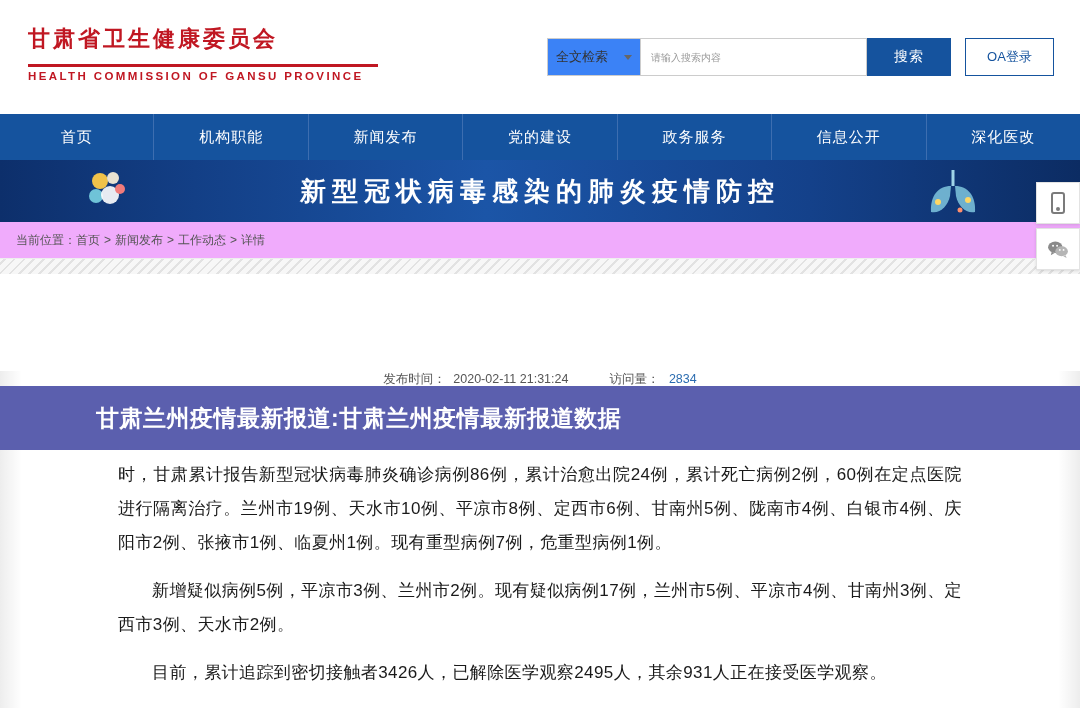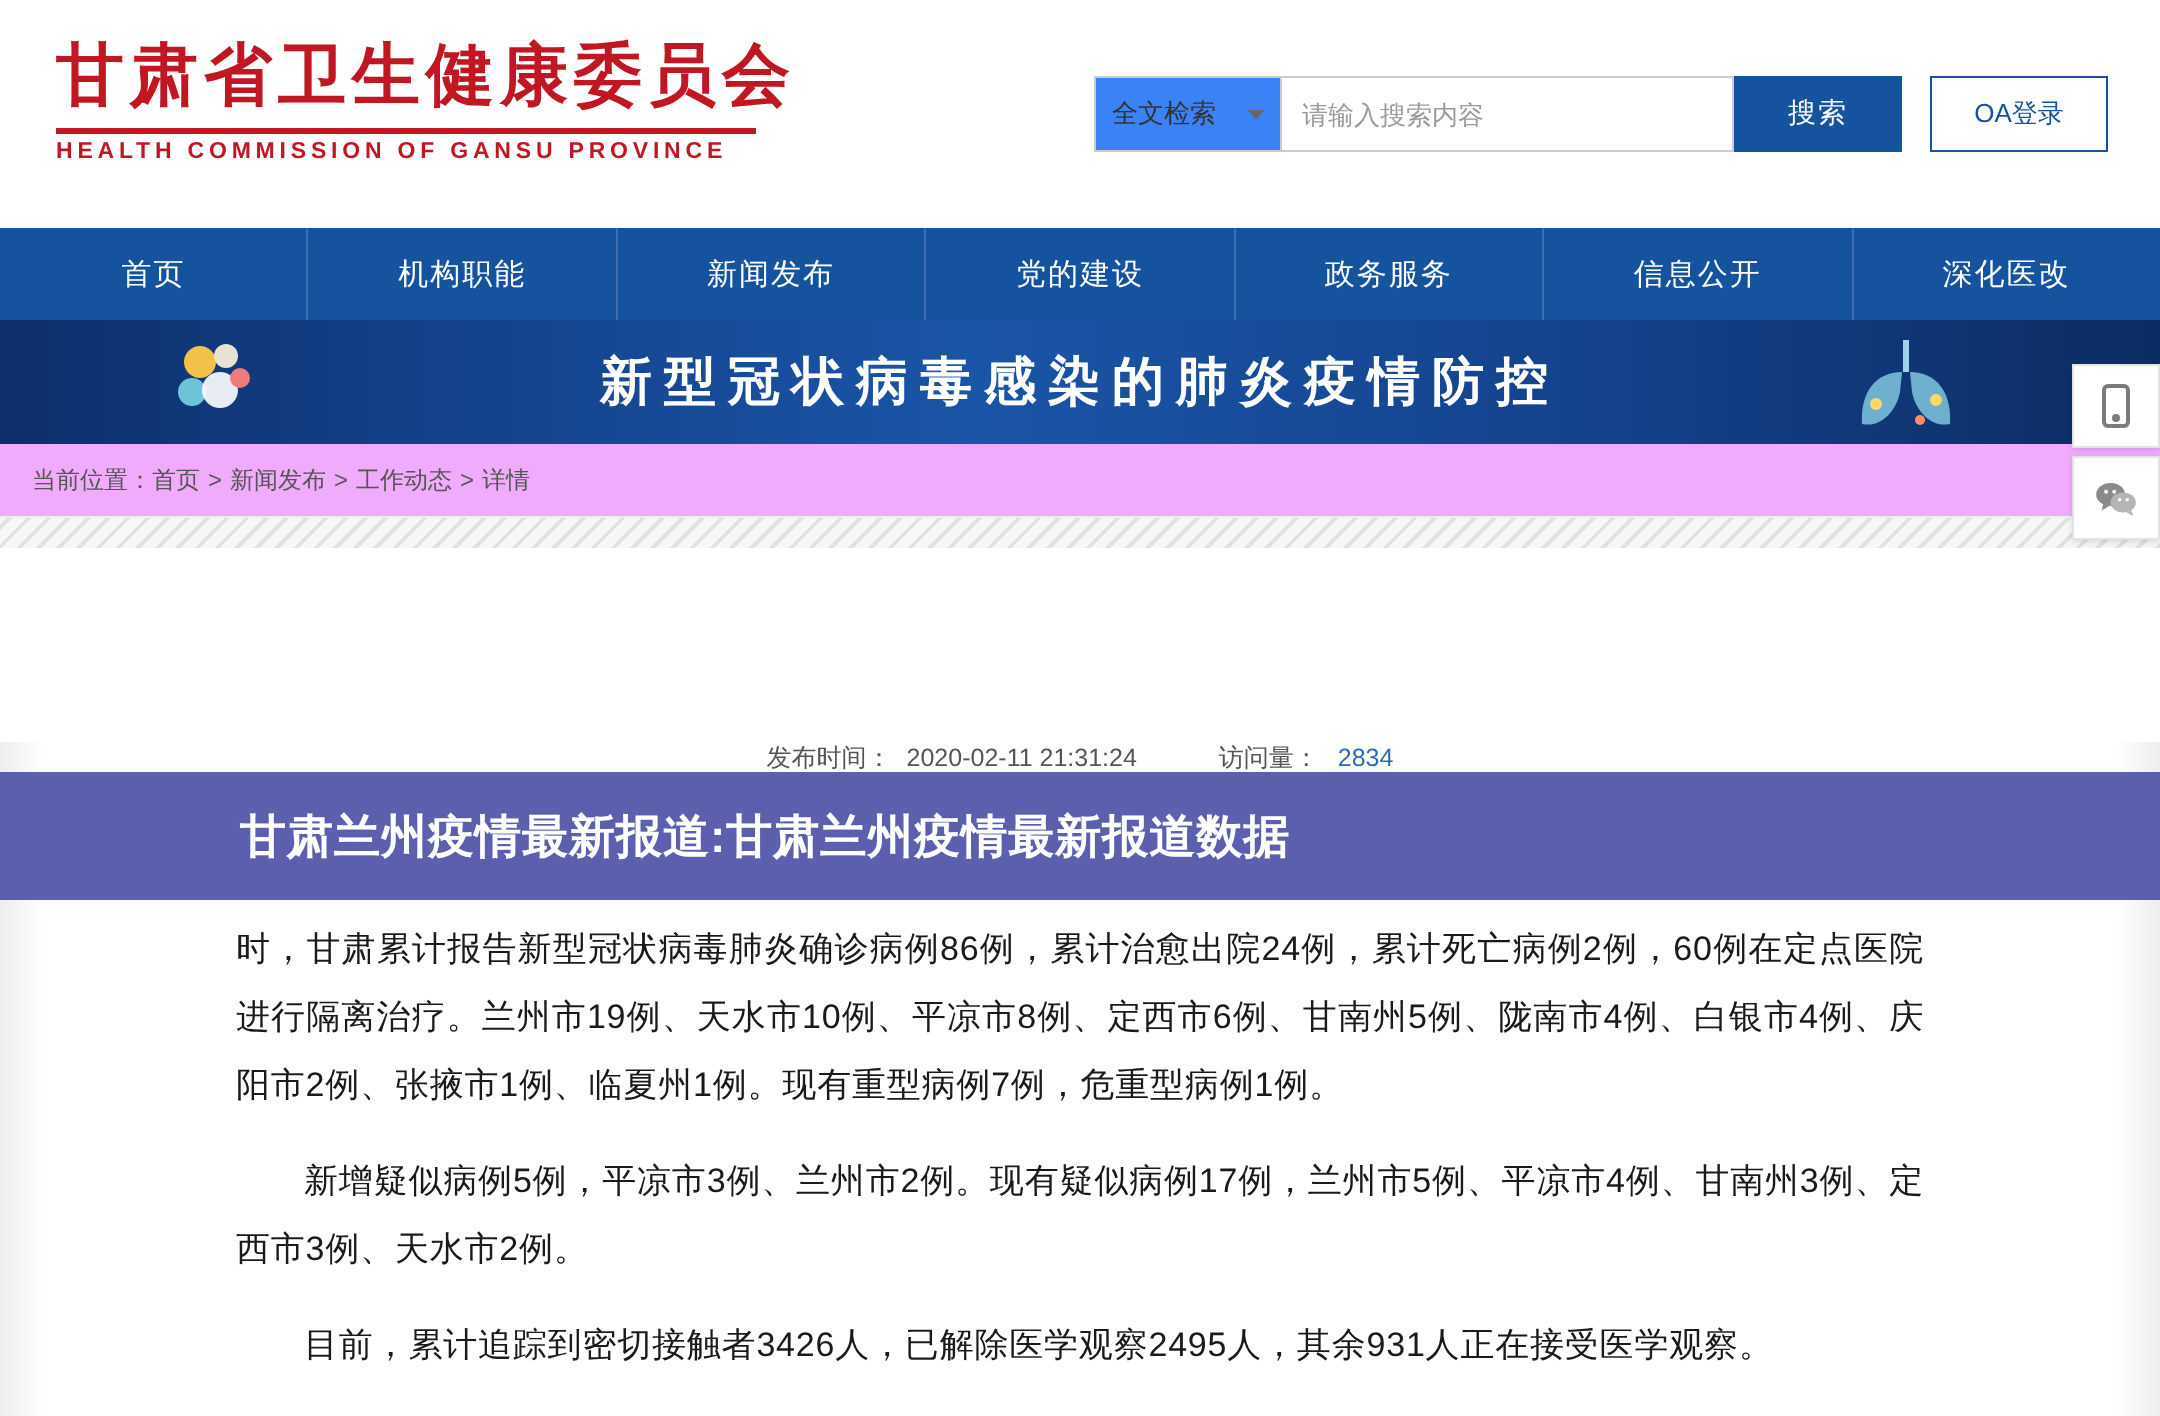"甘肃省卫生健康委员会" .logo-cn { font-size: 34px -> 22px }
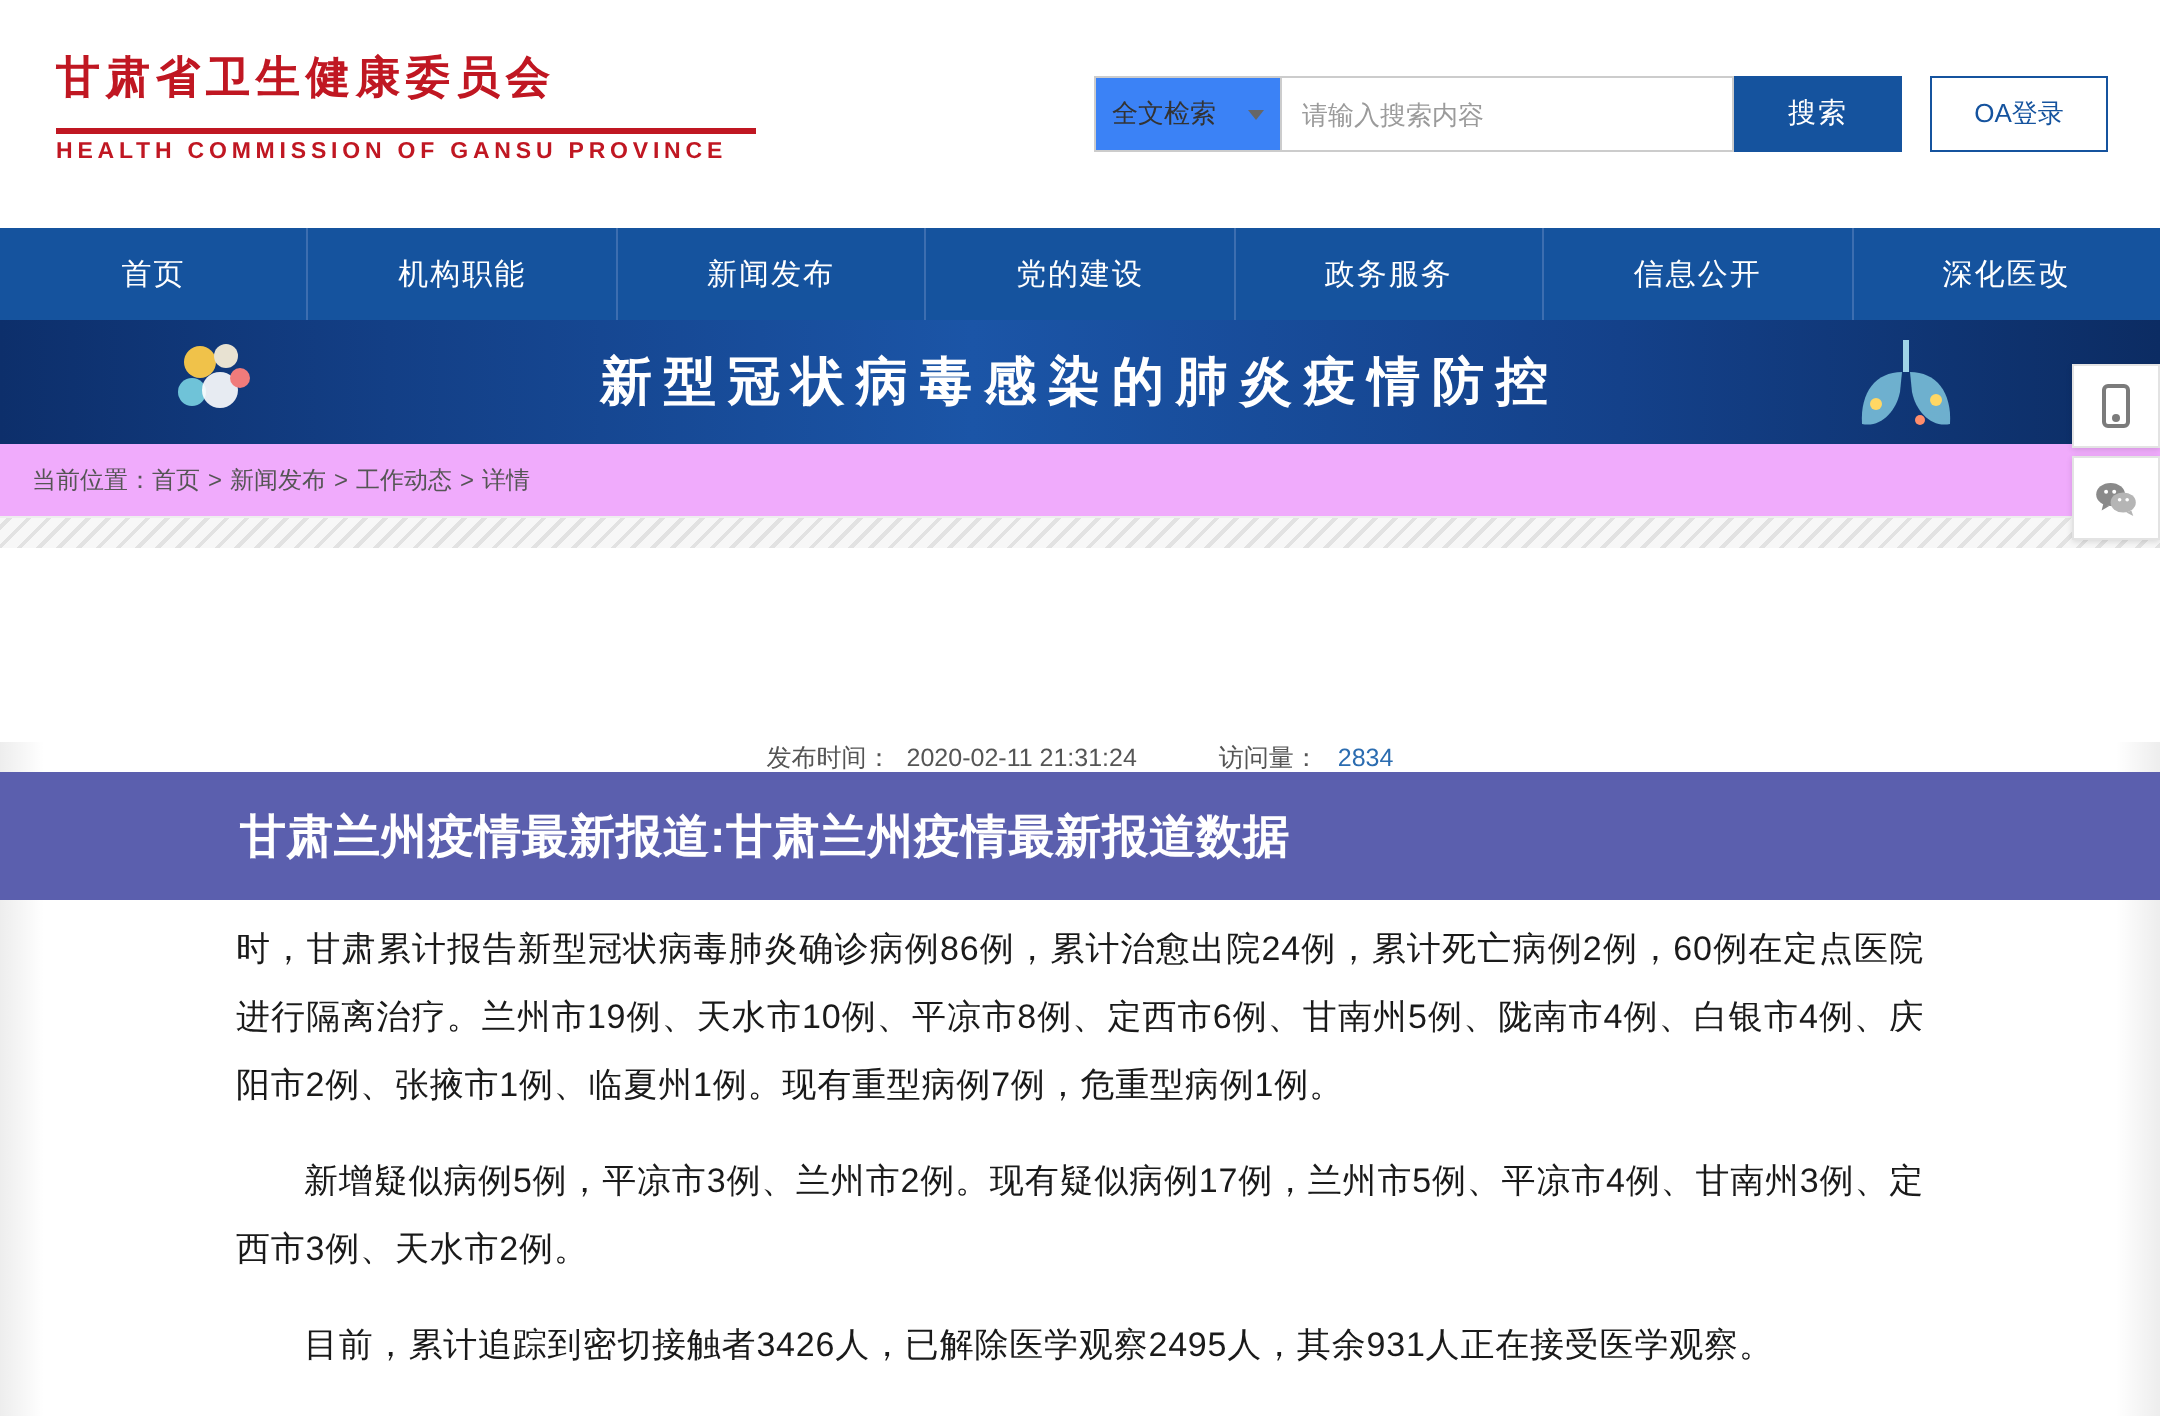"请输入搜索内容" .search-input { font-size: 13px -> 10px }
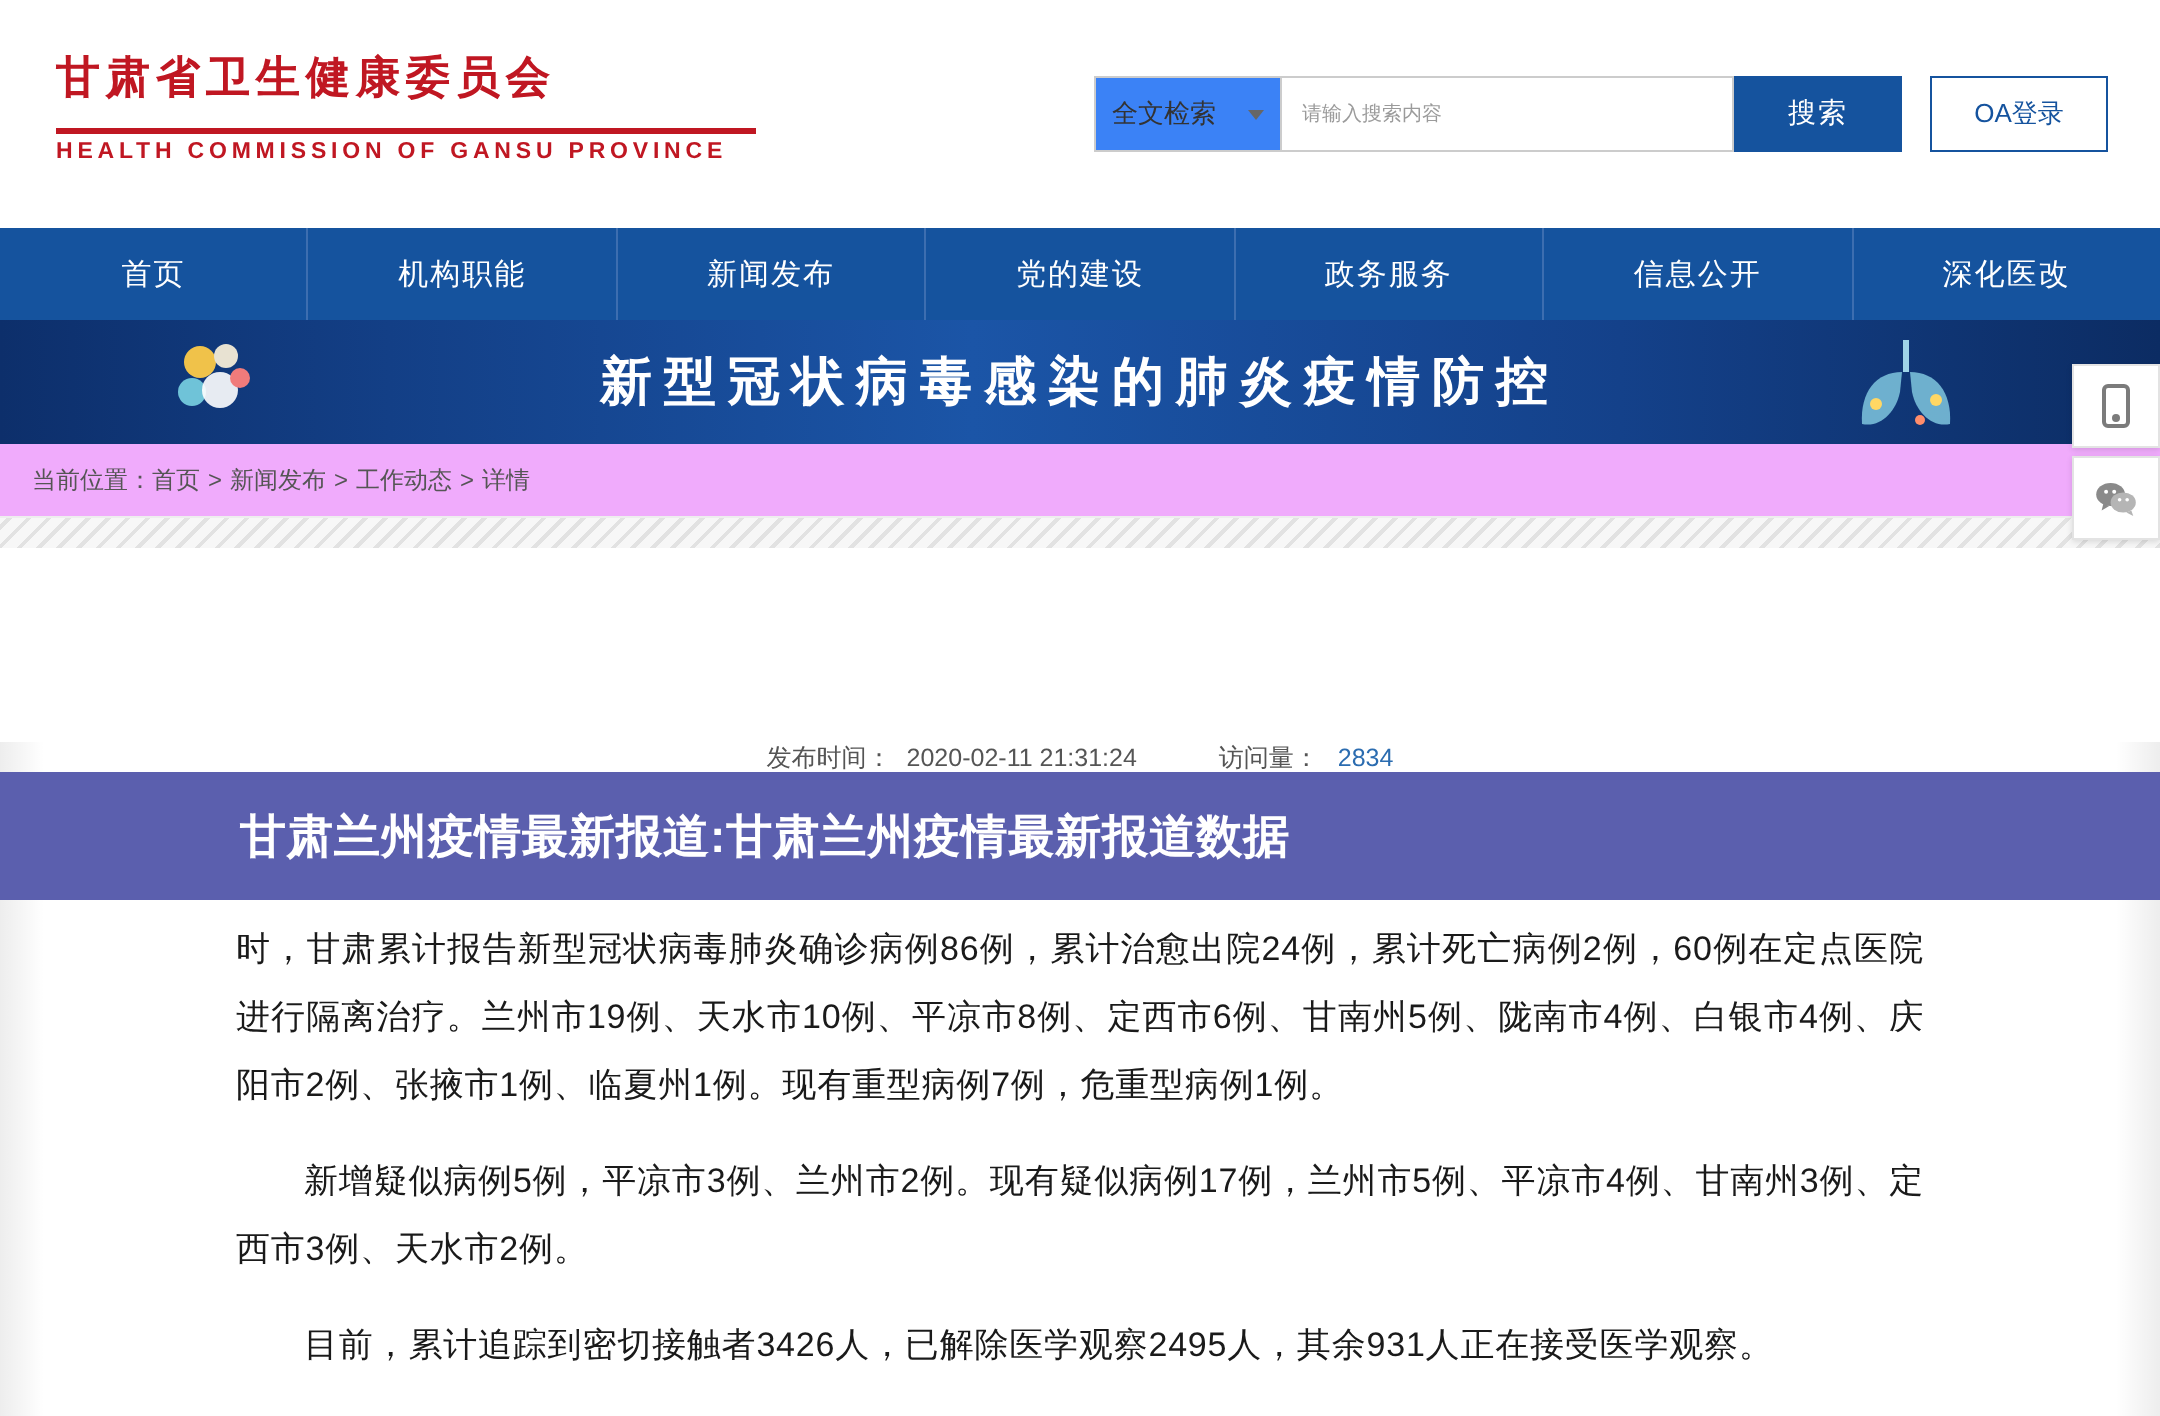"甘肃兰州疫情最新报道:甘肃兰州疫情最新报道数据" .title-band { padding-left: 120px -> 96px }
